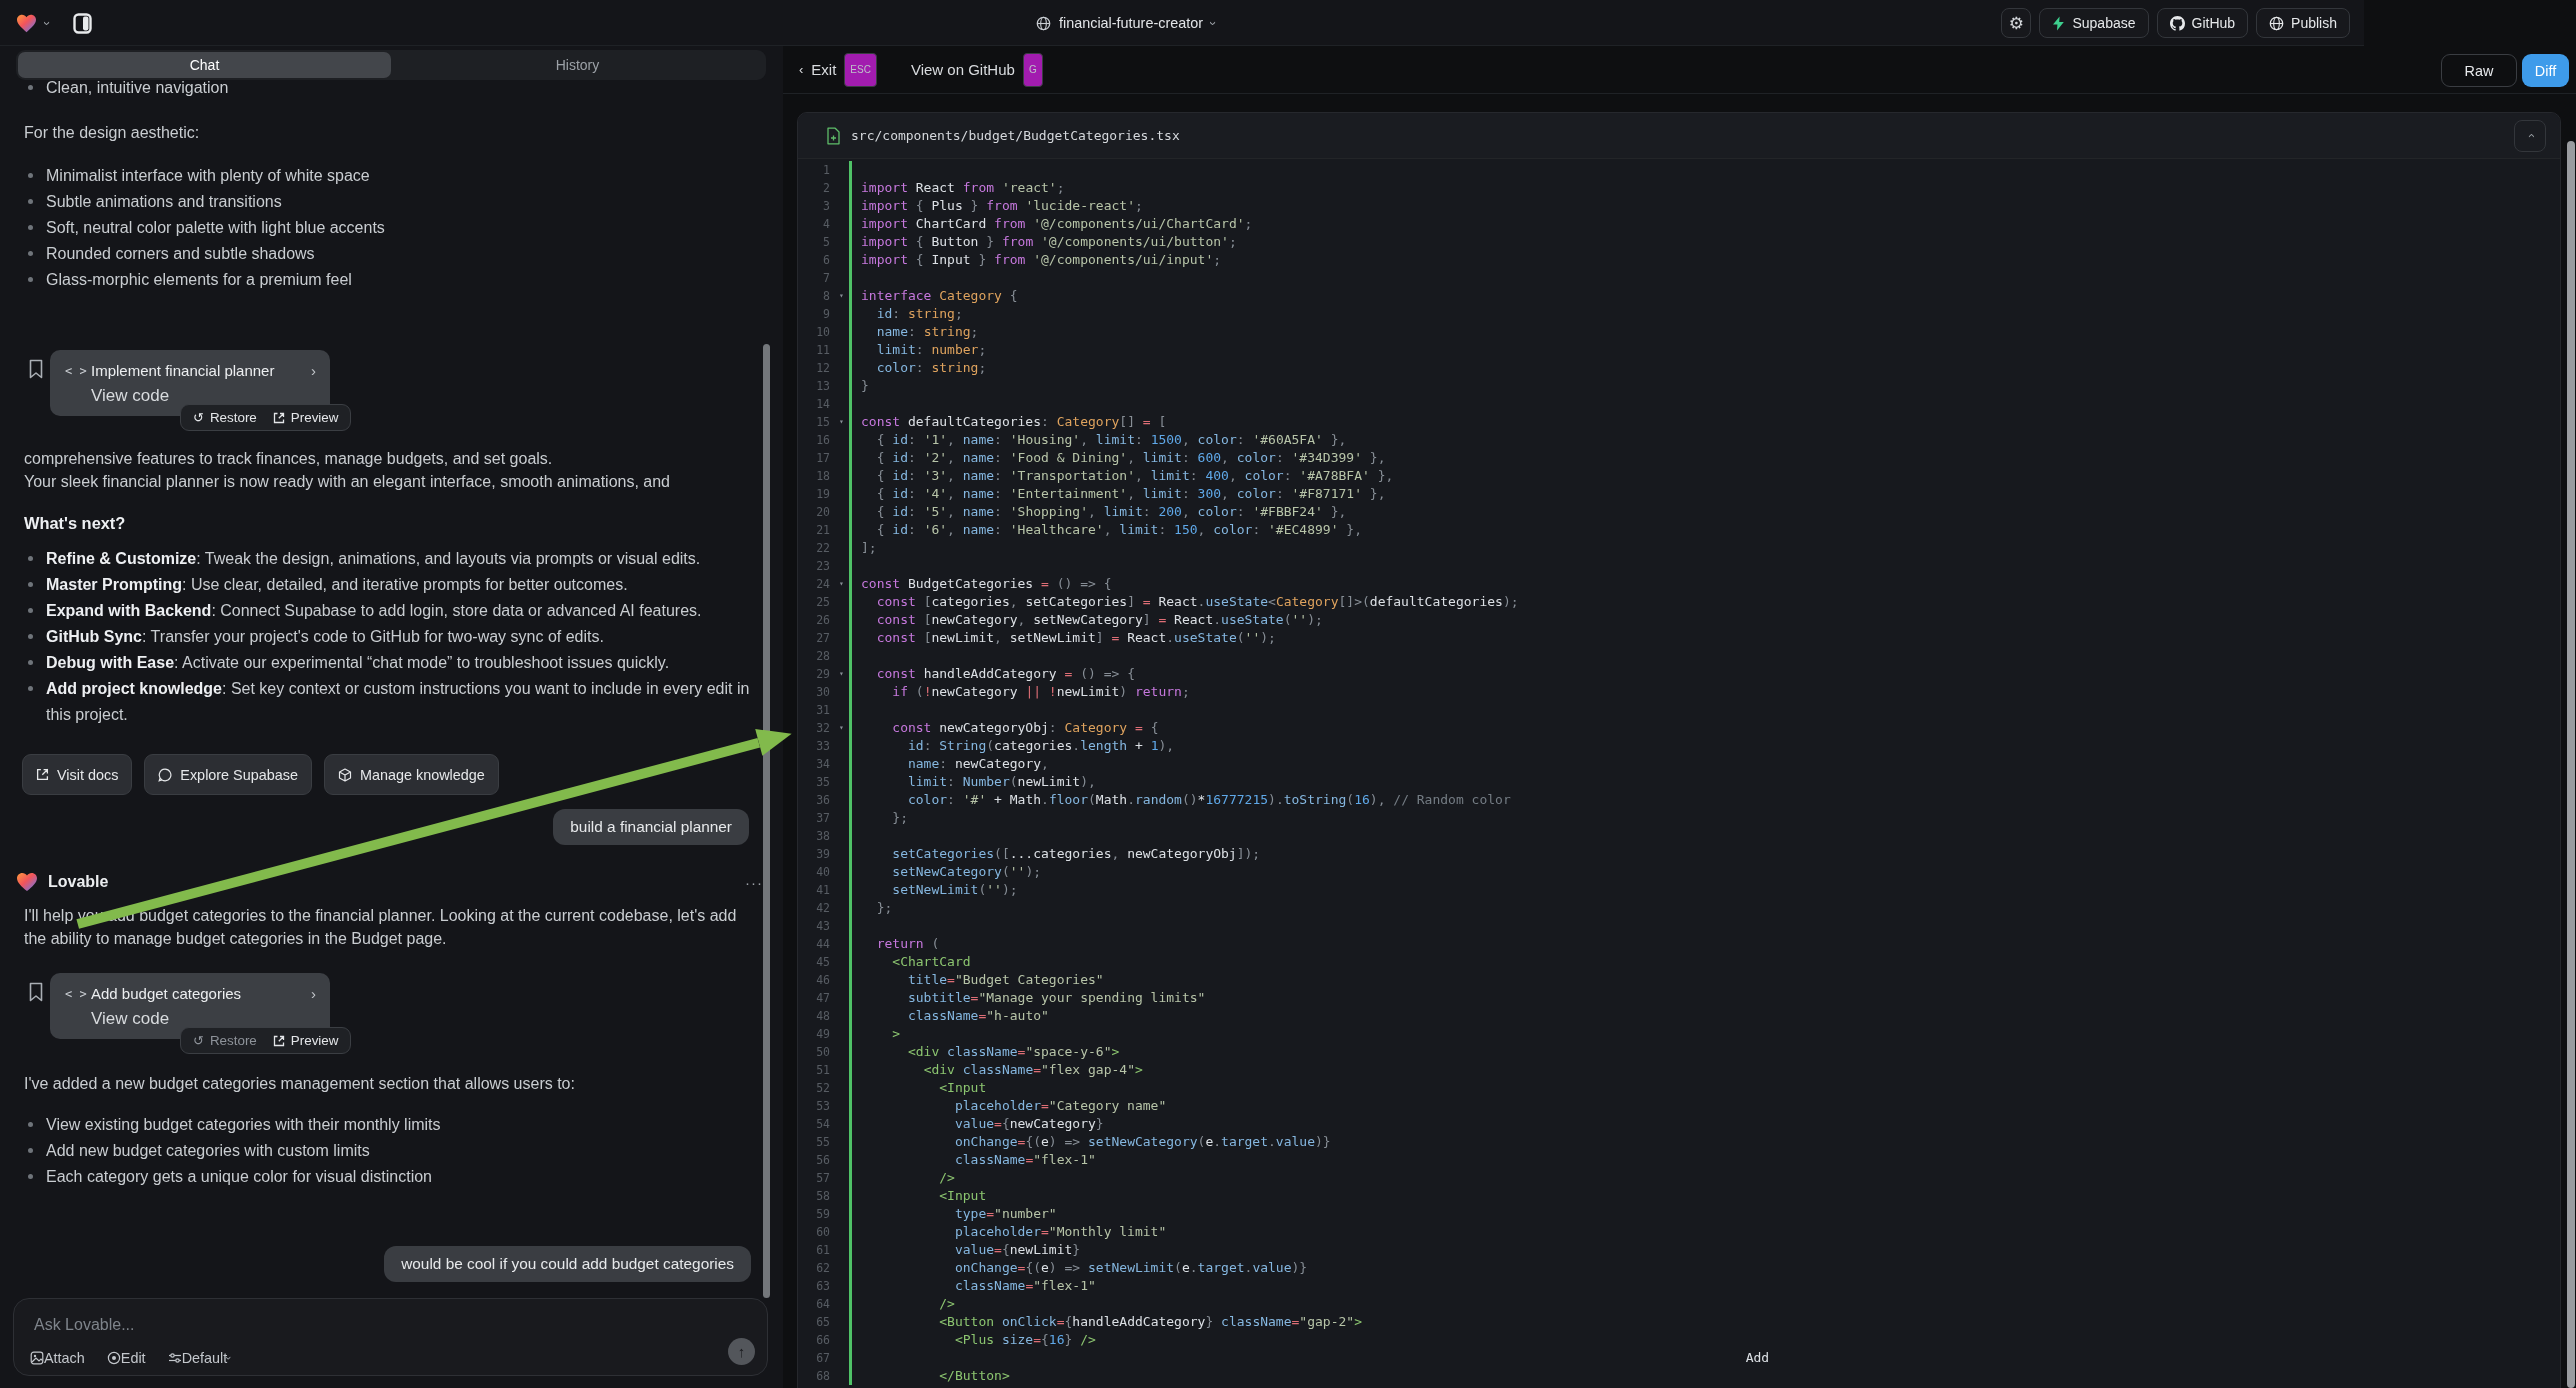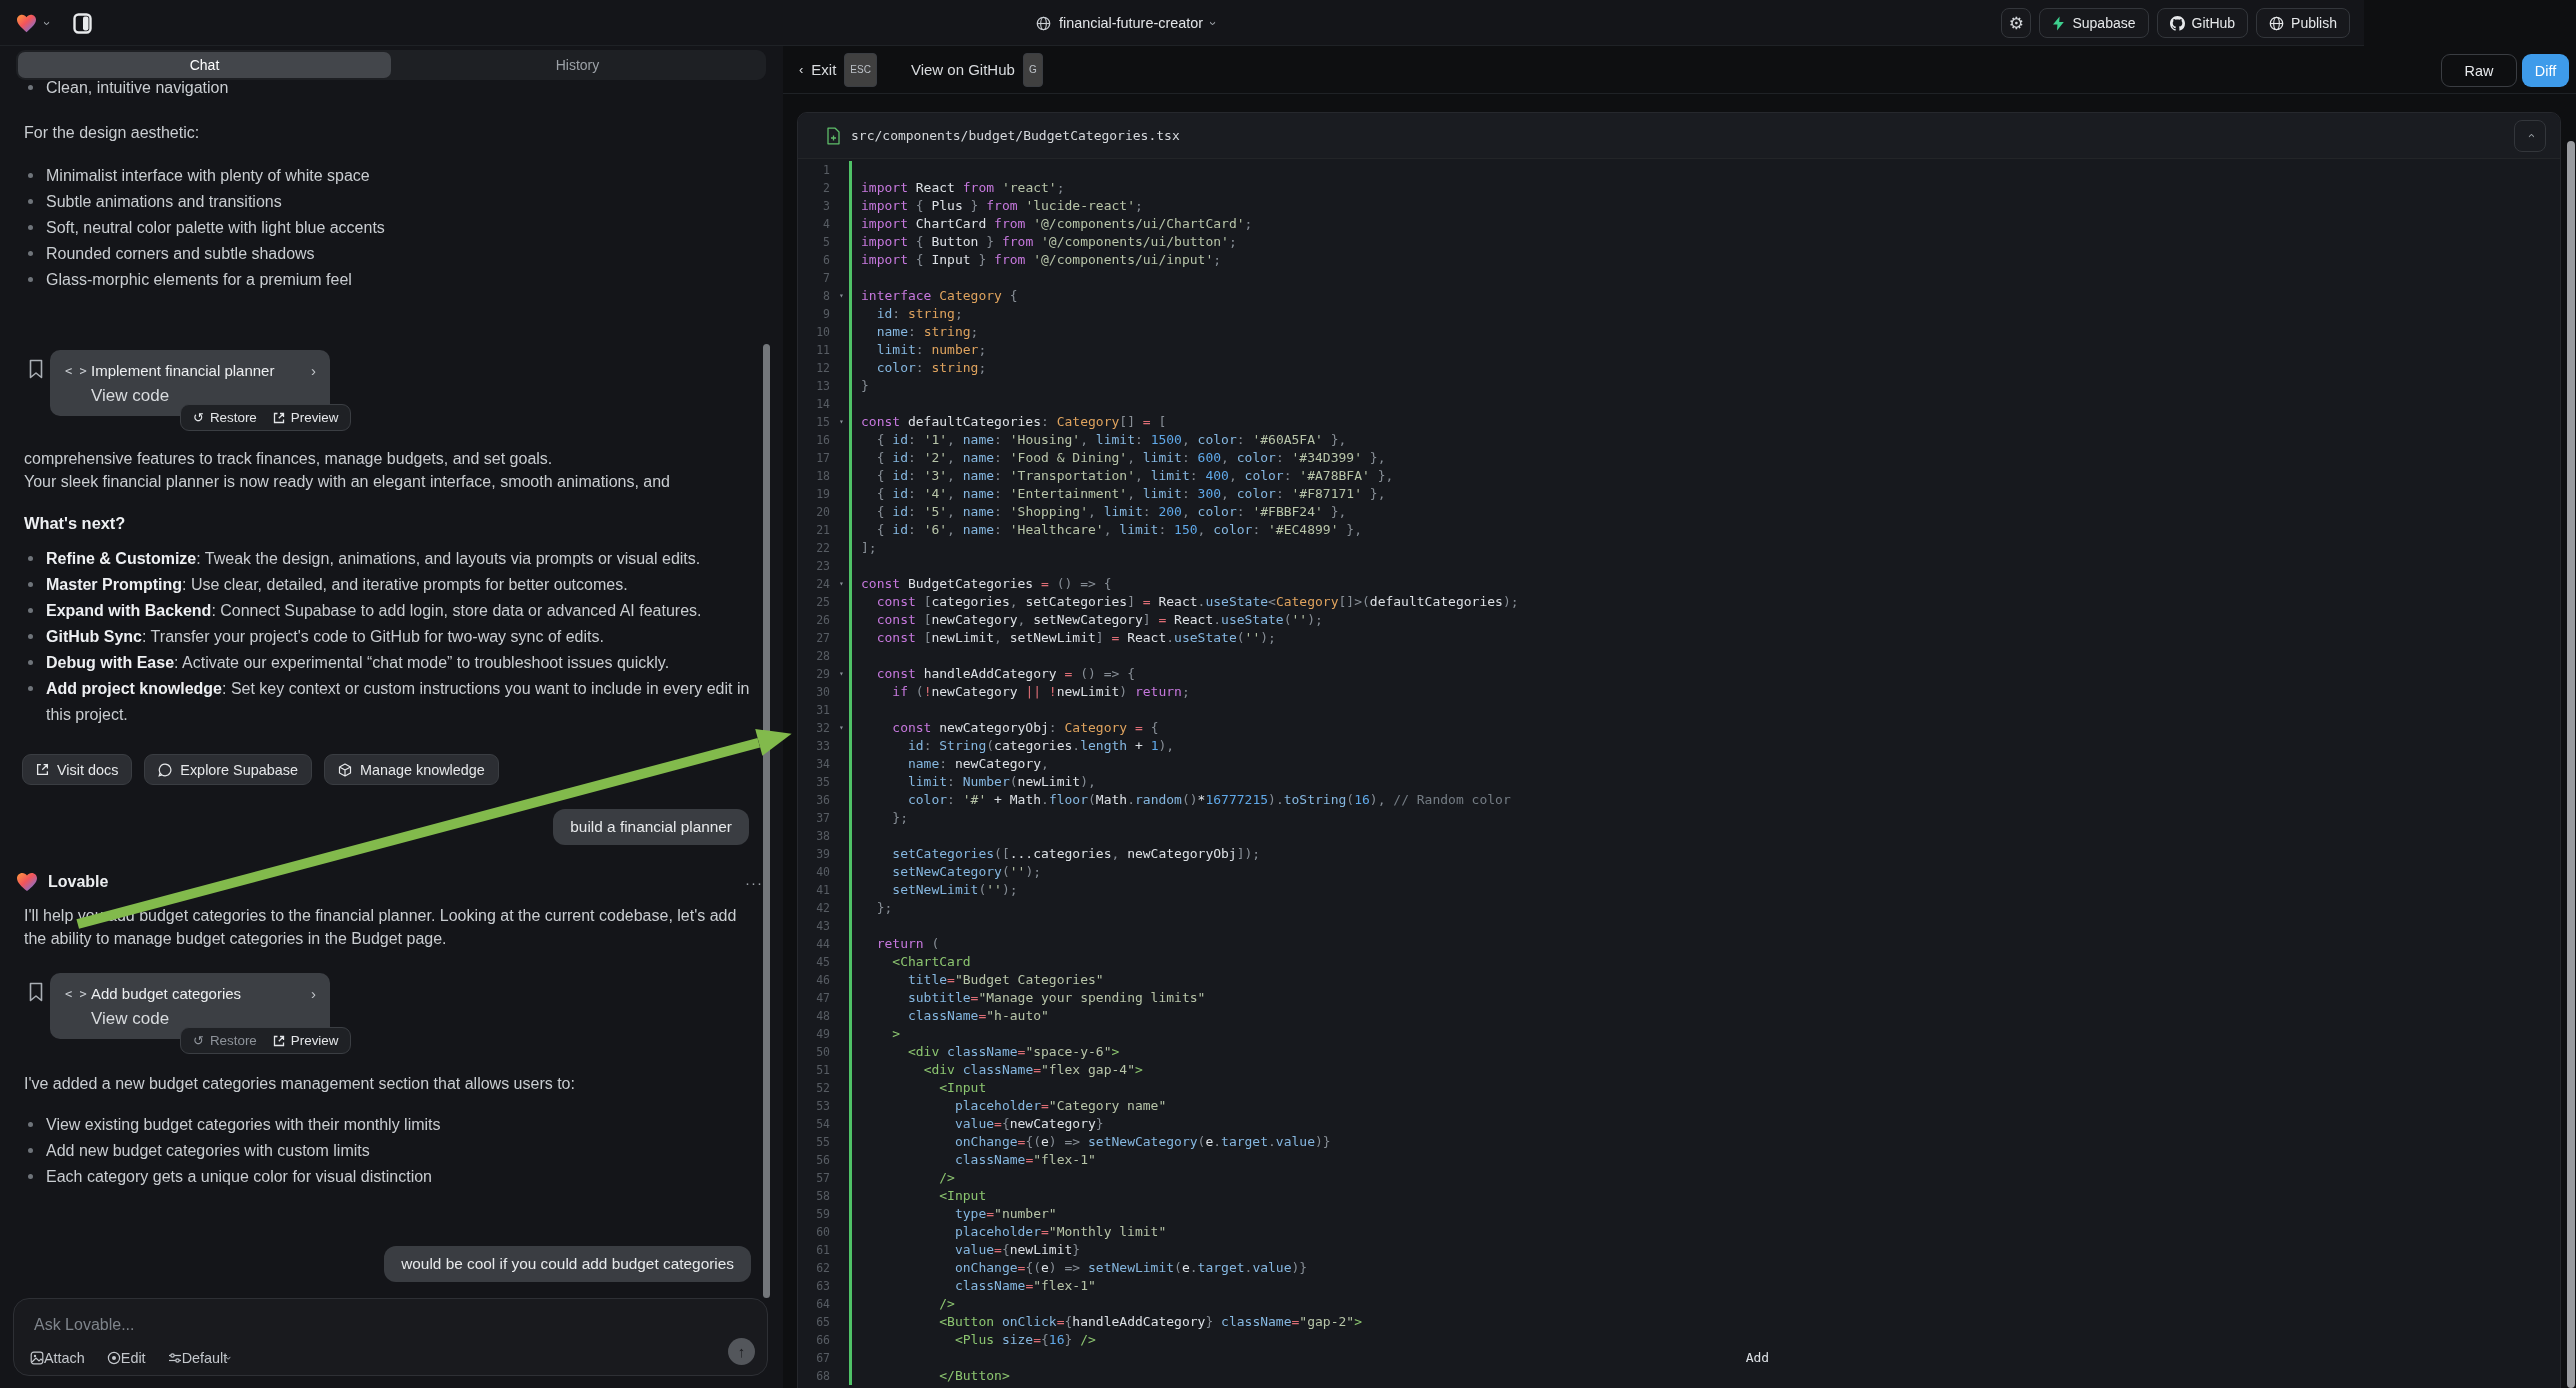"ESC" .kbd { background: #404040 -> #a21caf }
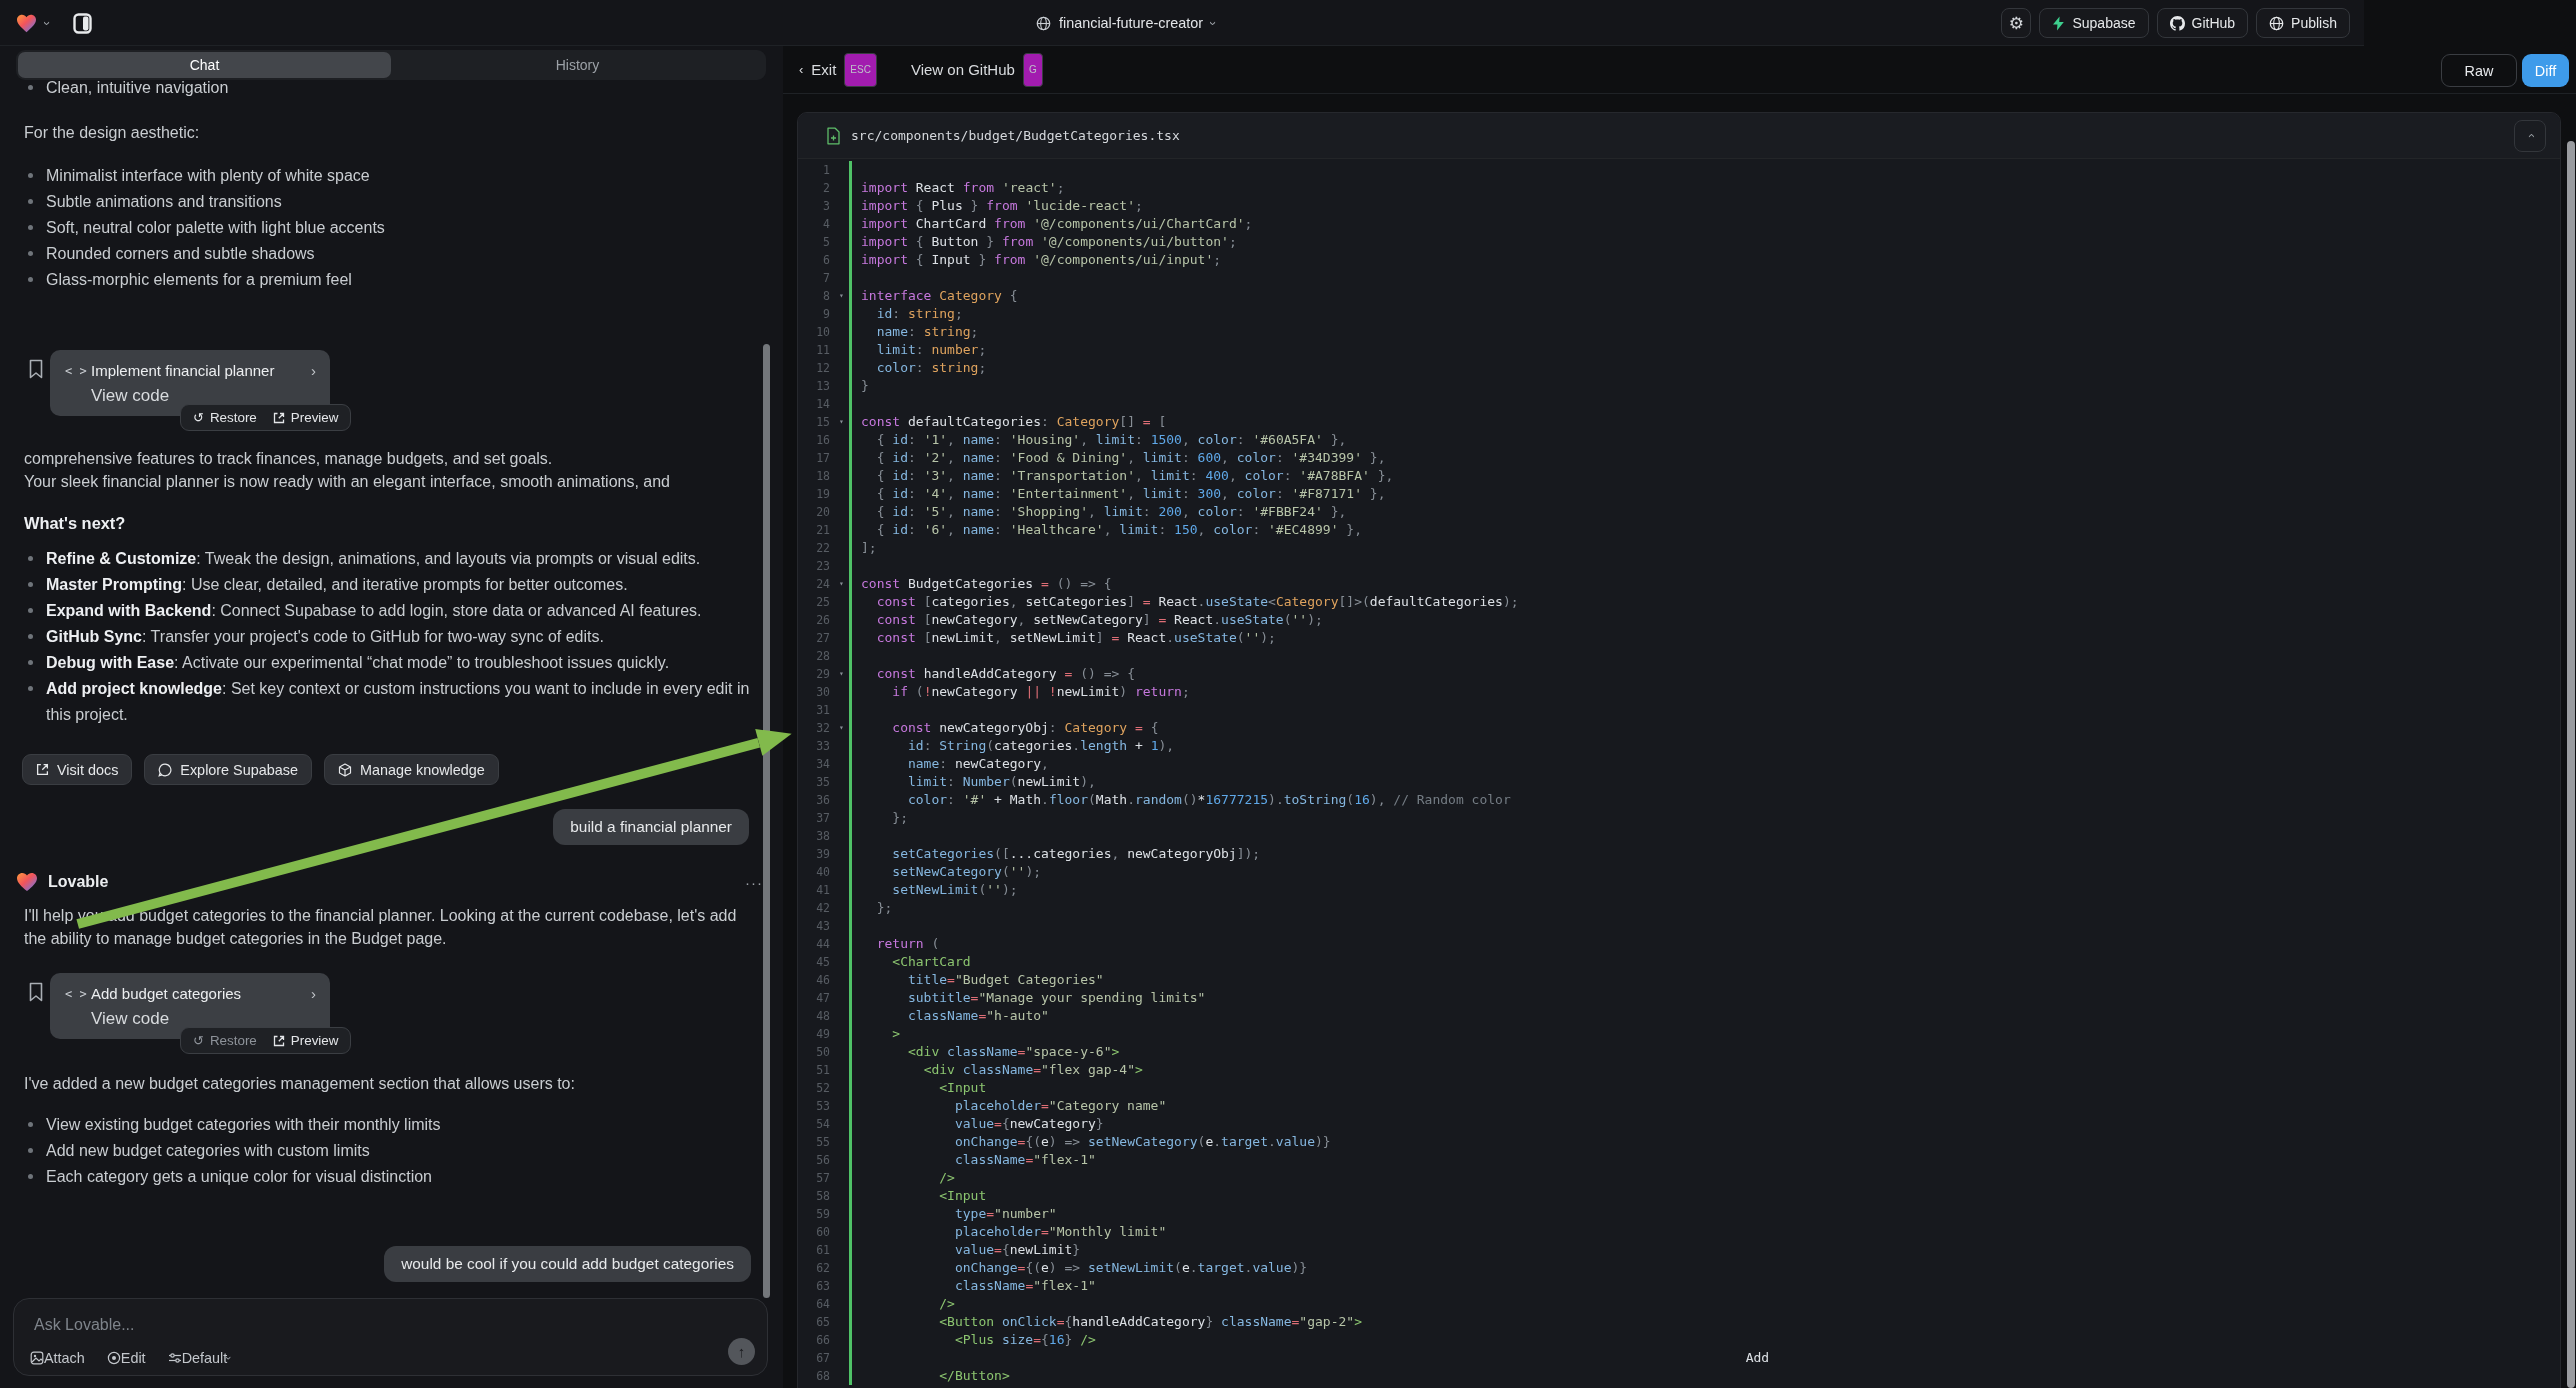"Visit docs" .act-btn { height: 31px -> 41px }
